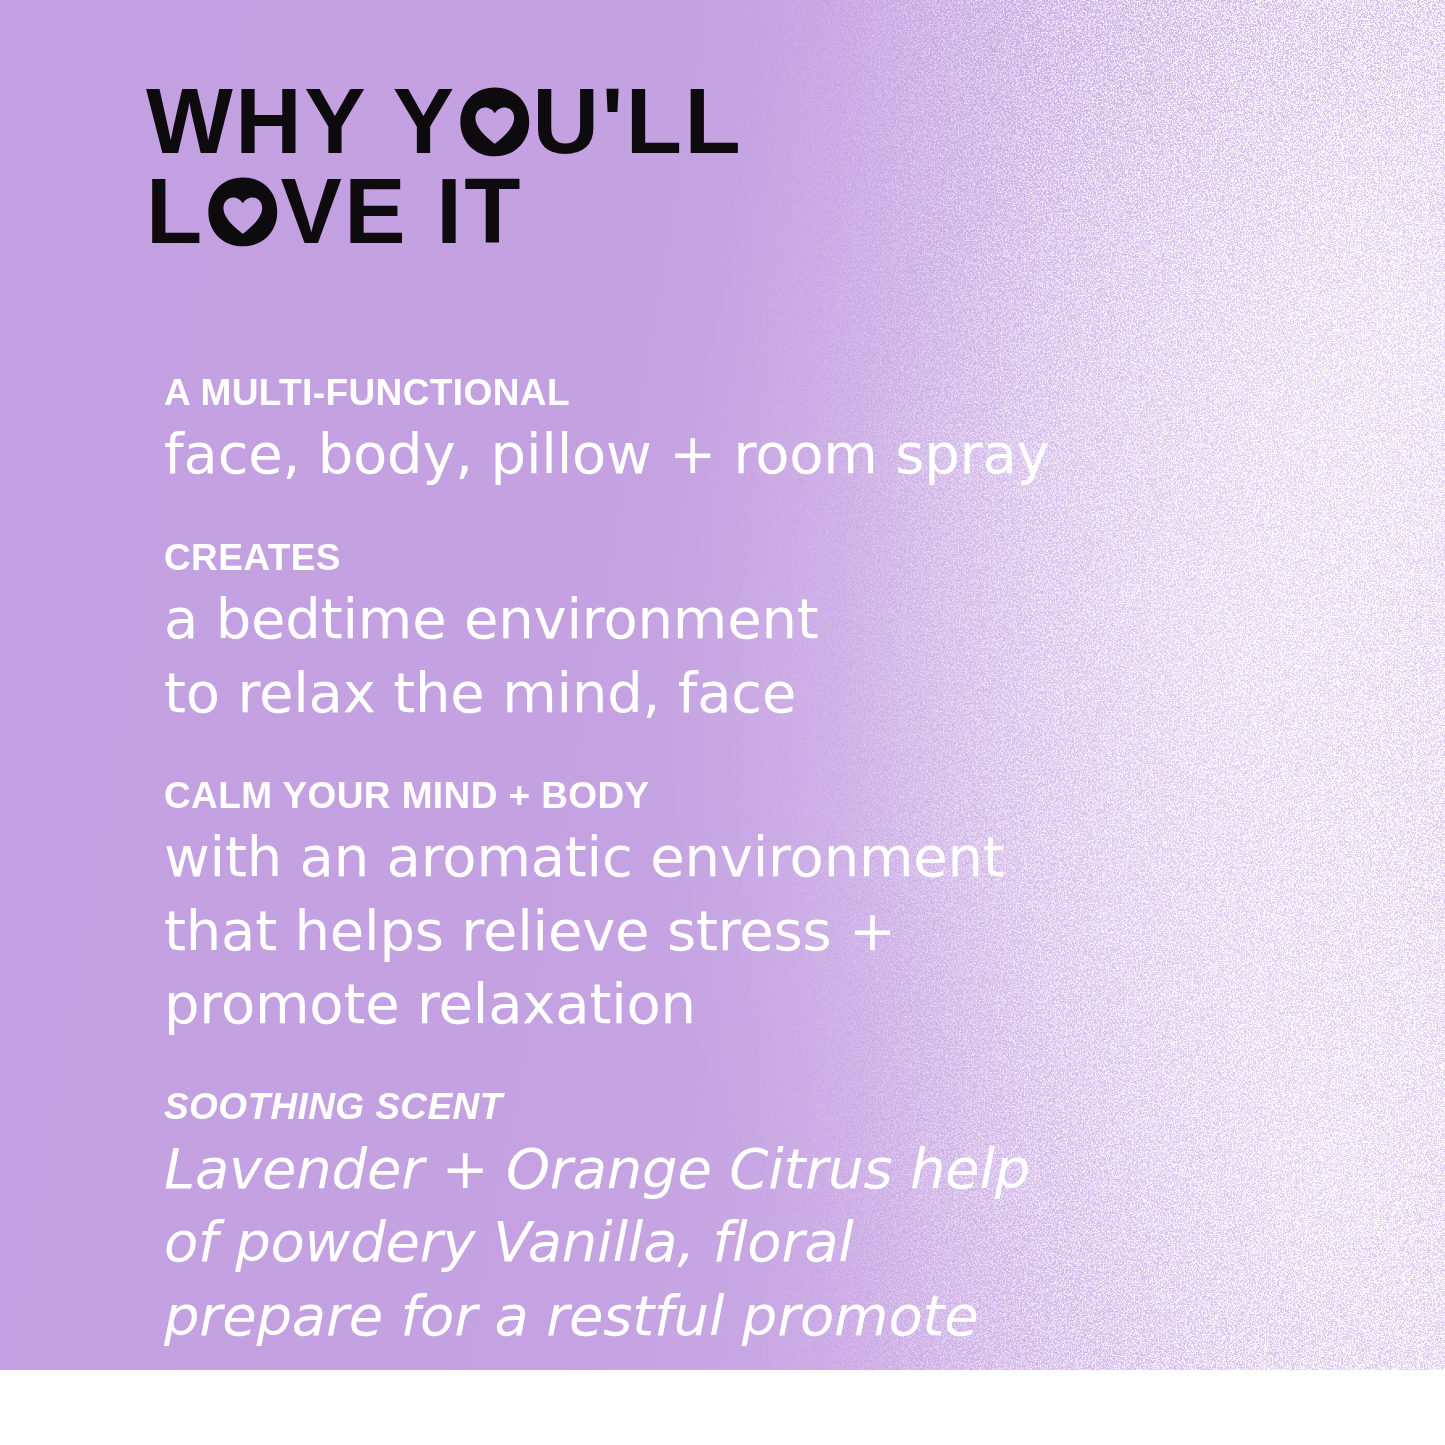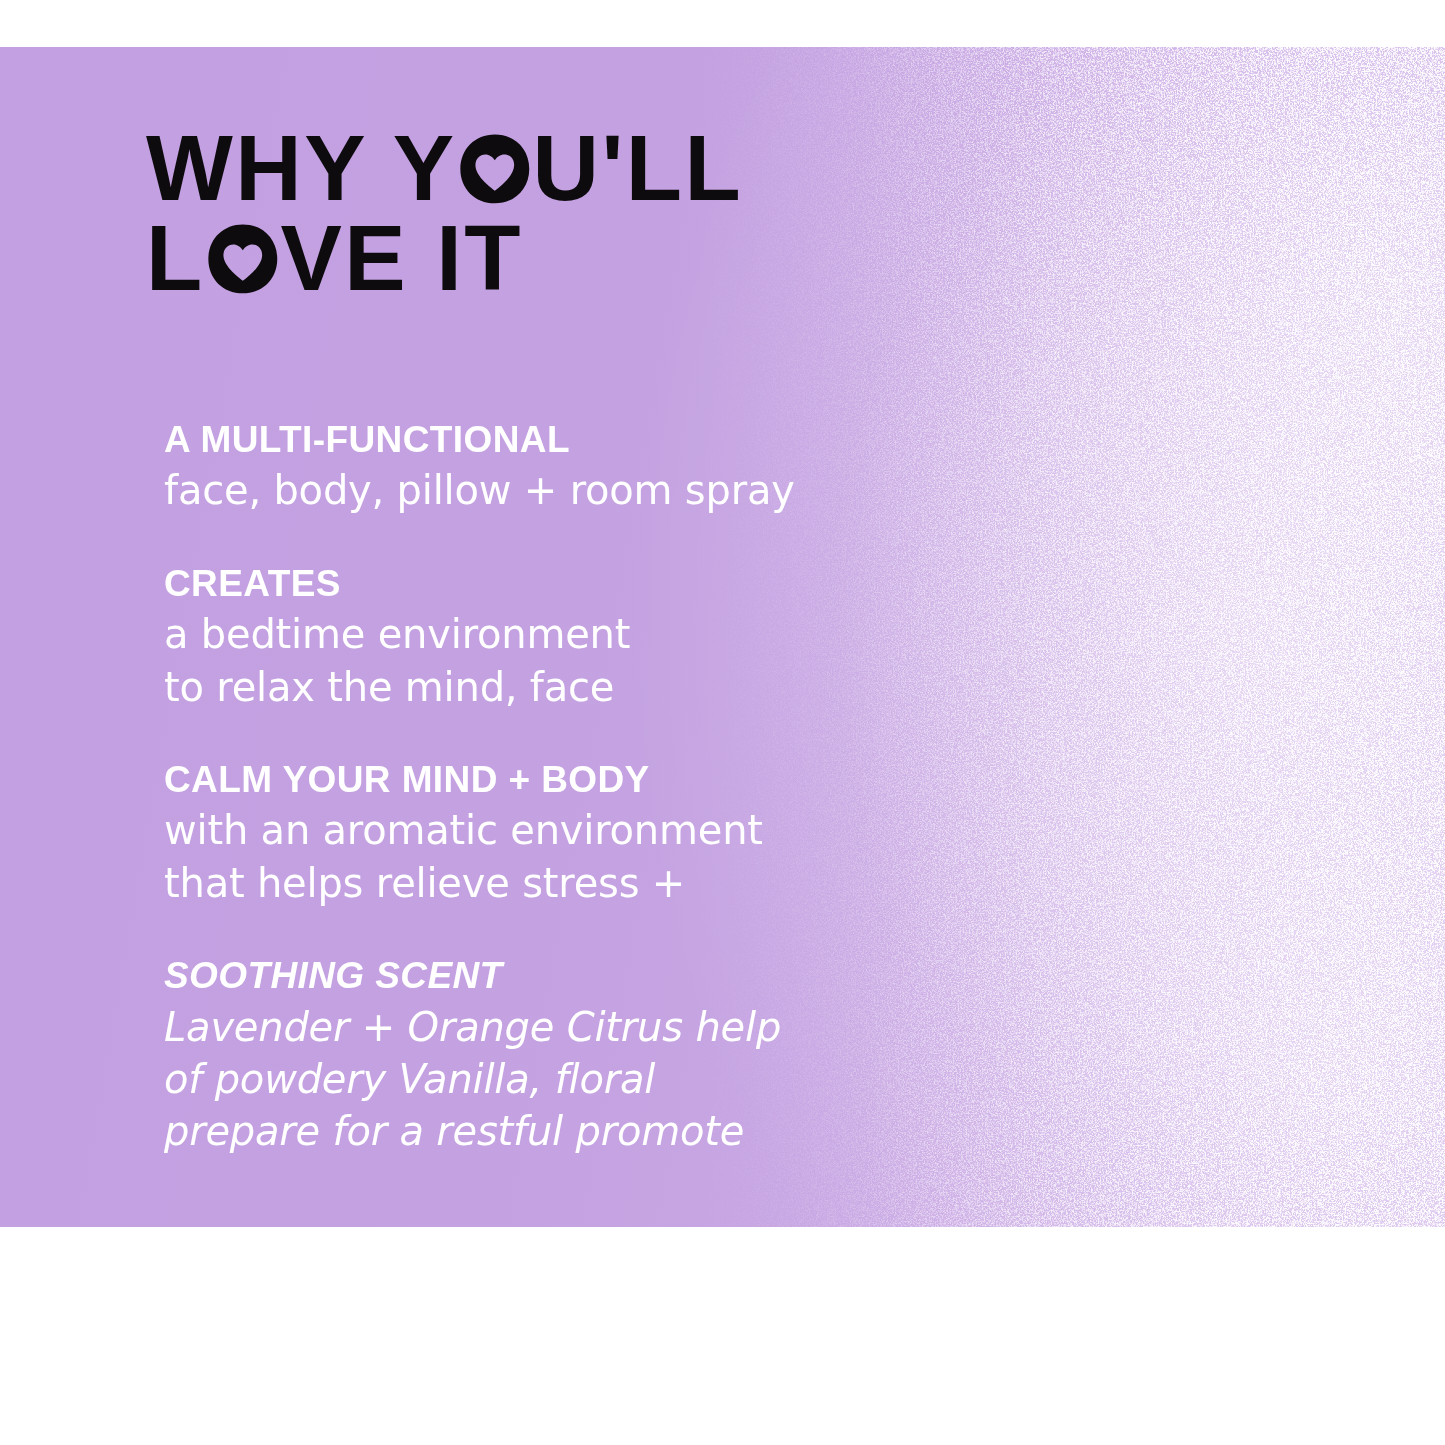"WHY Y U'LL" .canvas { height: 1180px -> 1370px; margin-top: 47px -> none }
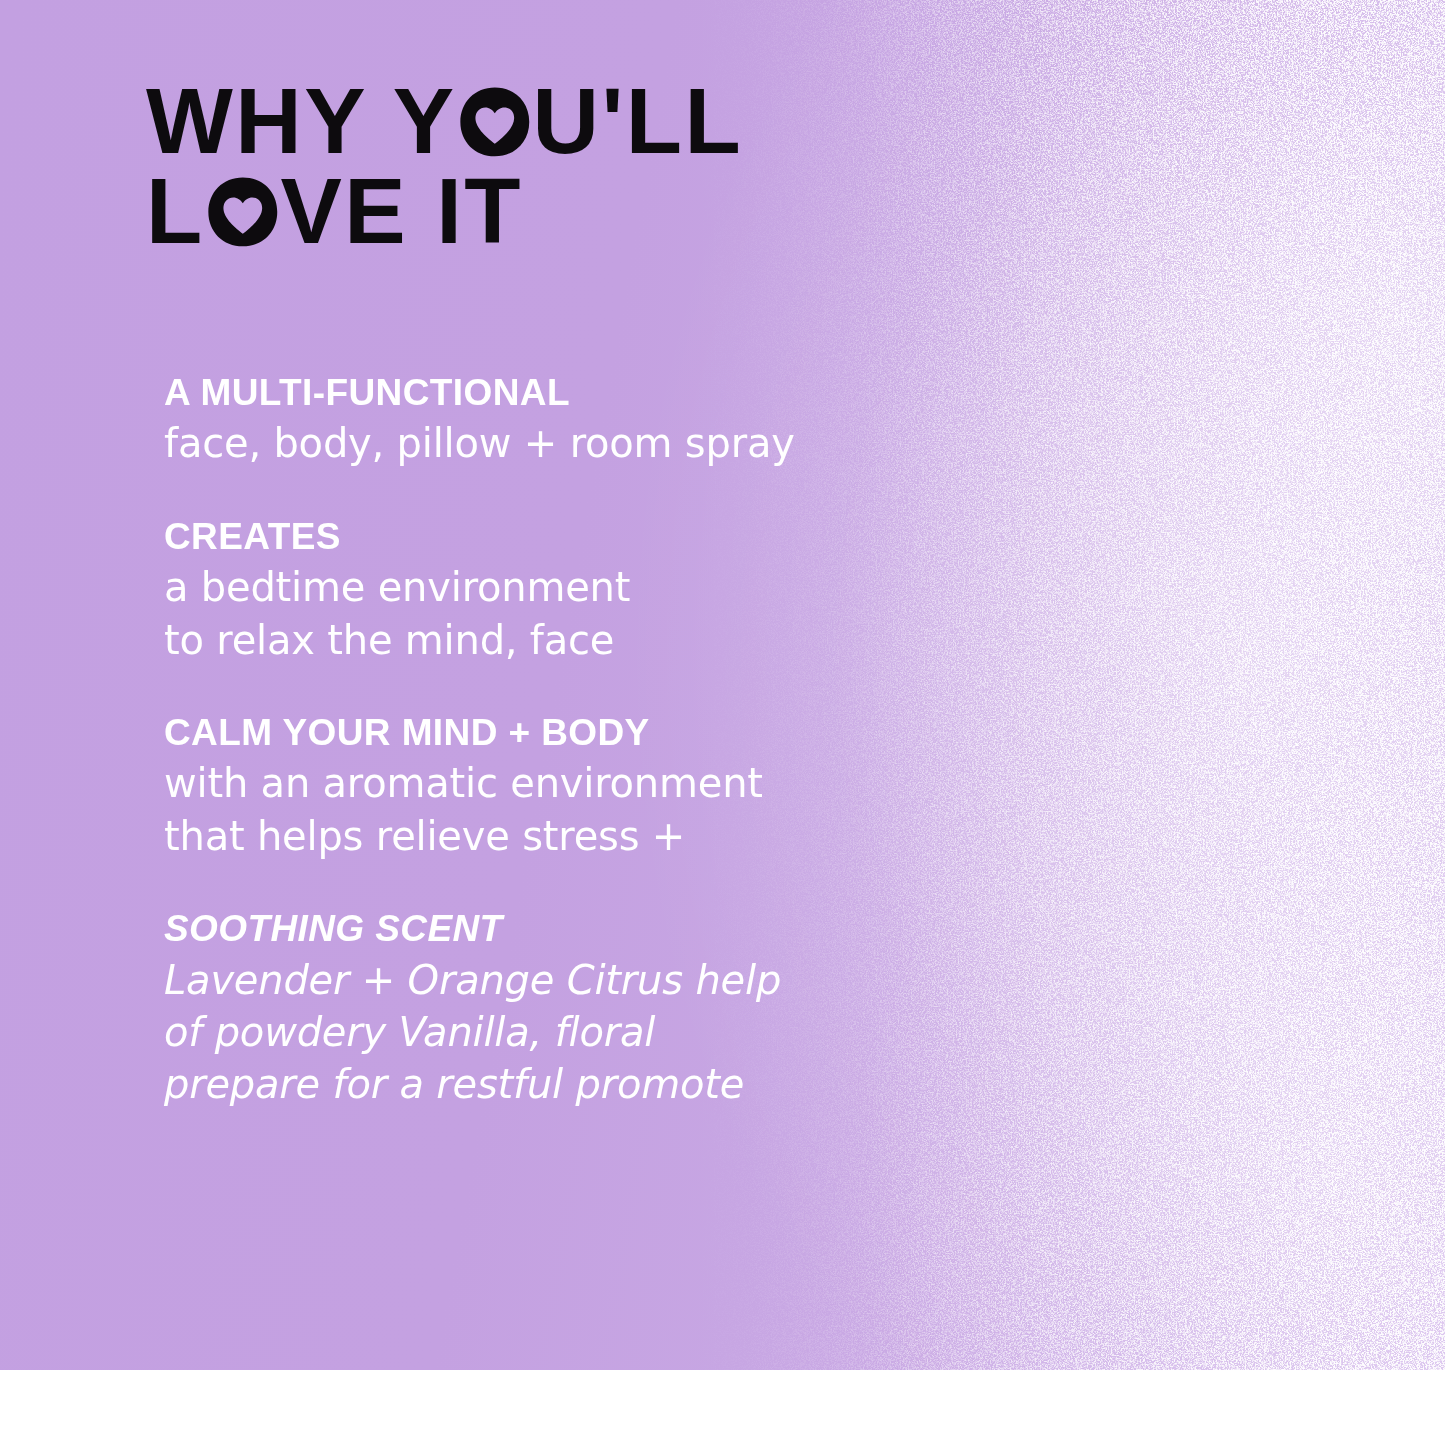"face, body, pillow + room" .feature-body { font-size: 40px -> 56px }
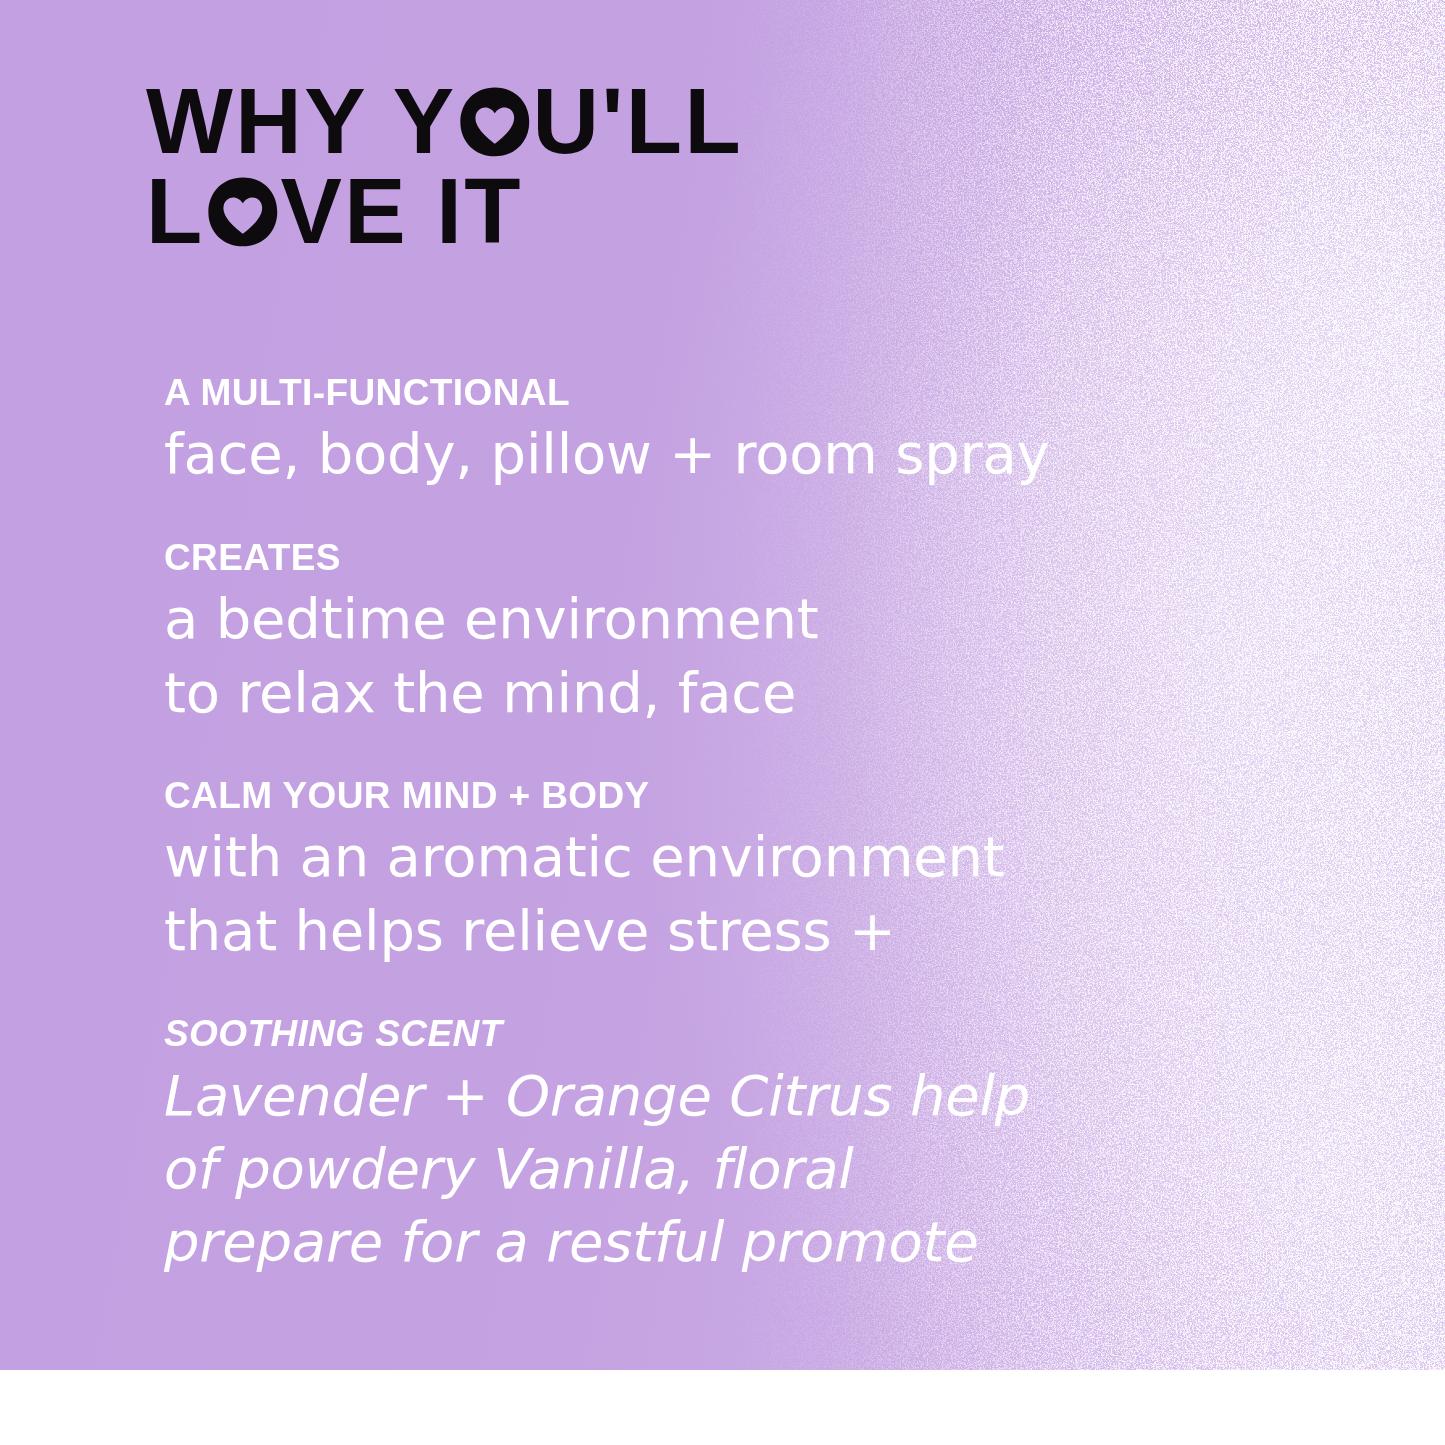"promote relaxation" span.ln { html: none -> <span>promote relaxation</span> }
